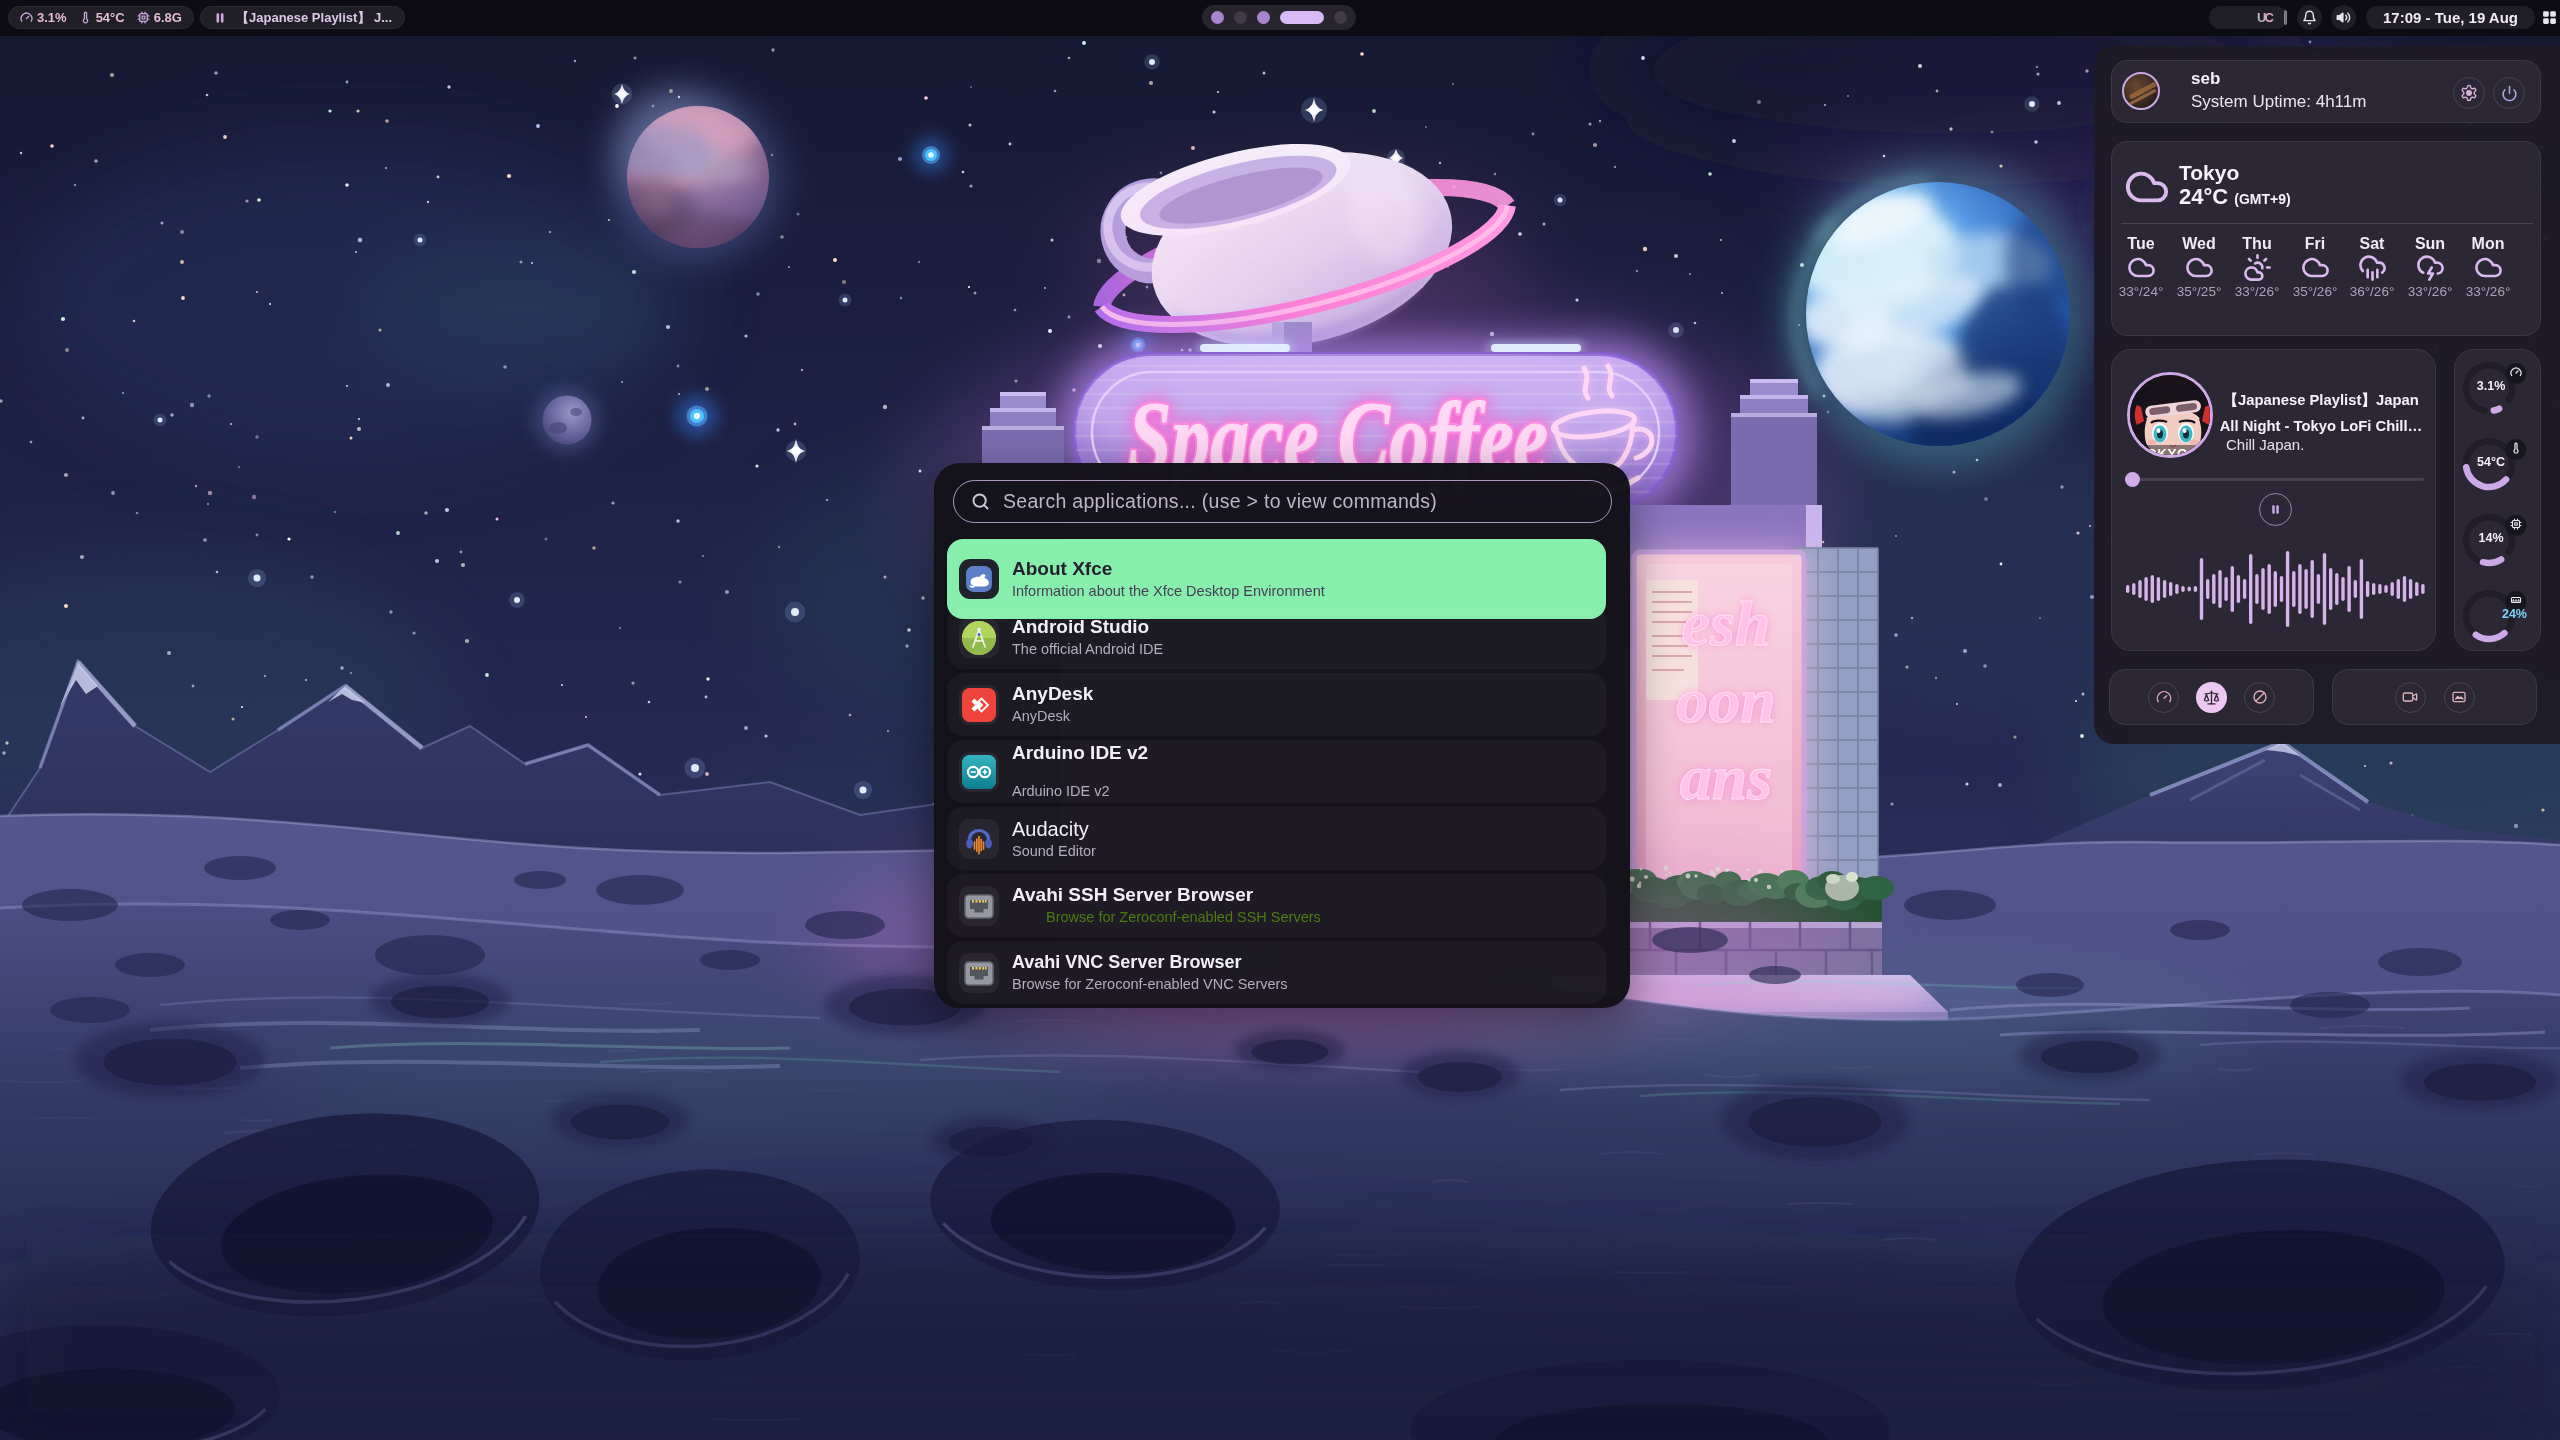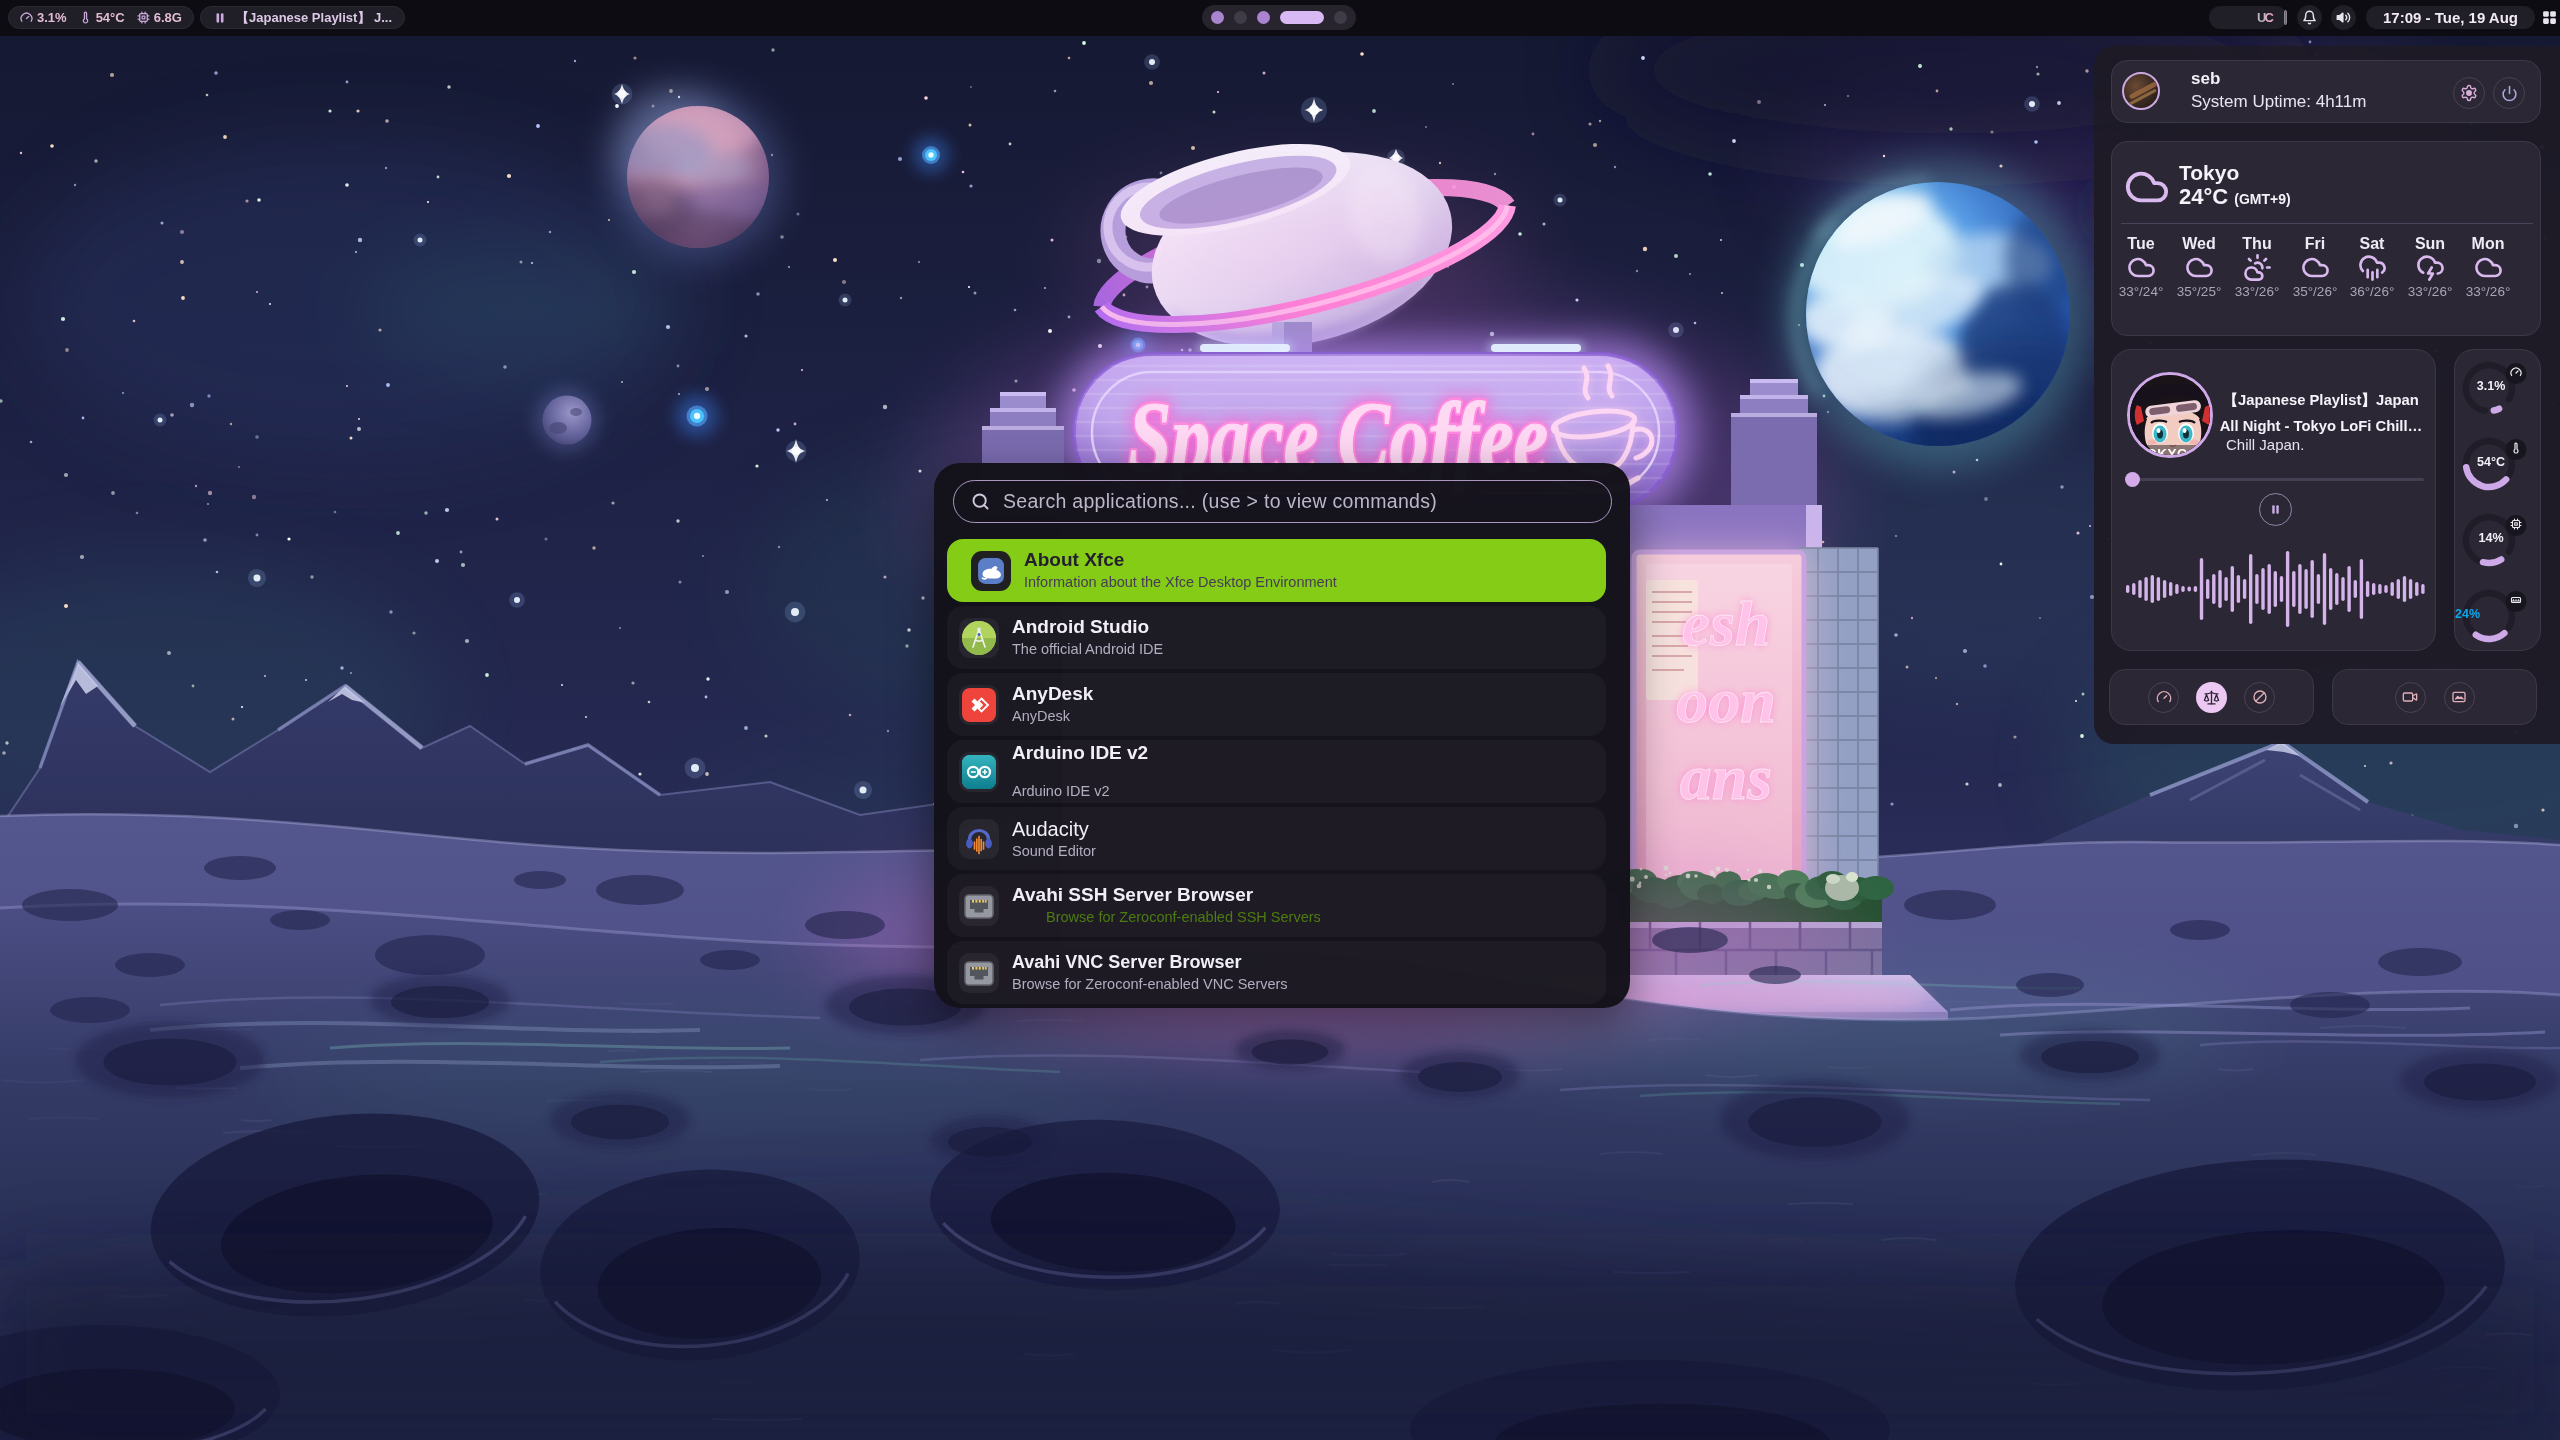"About Xfce" div { background: #84cc16 -> #86efac; height: 63px -> 80px; padding: 0 24px -> 0 12px }
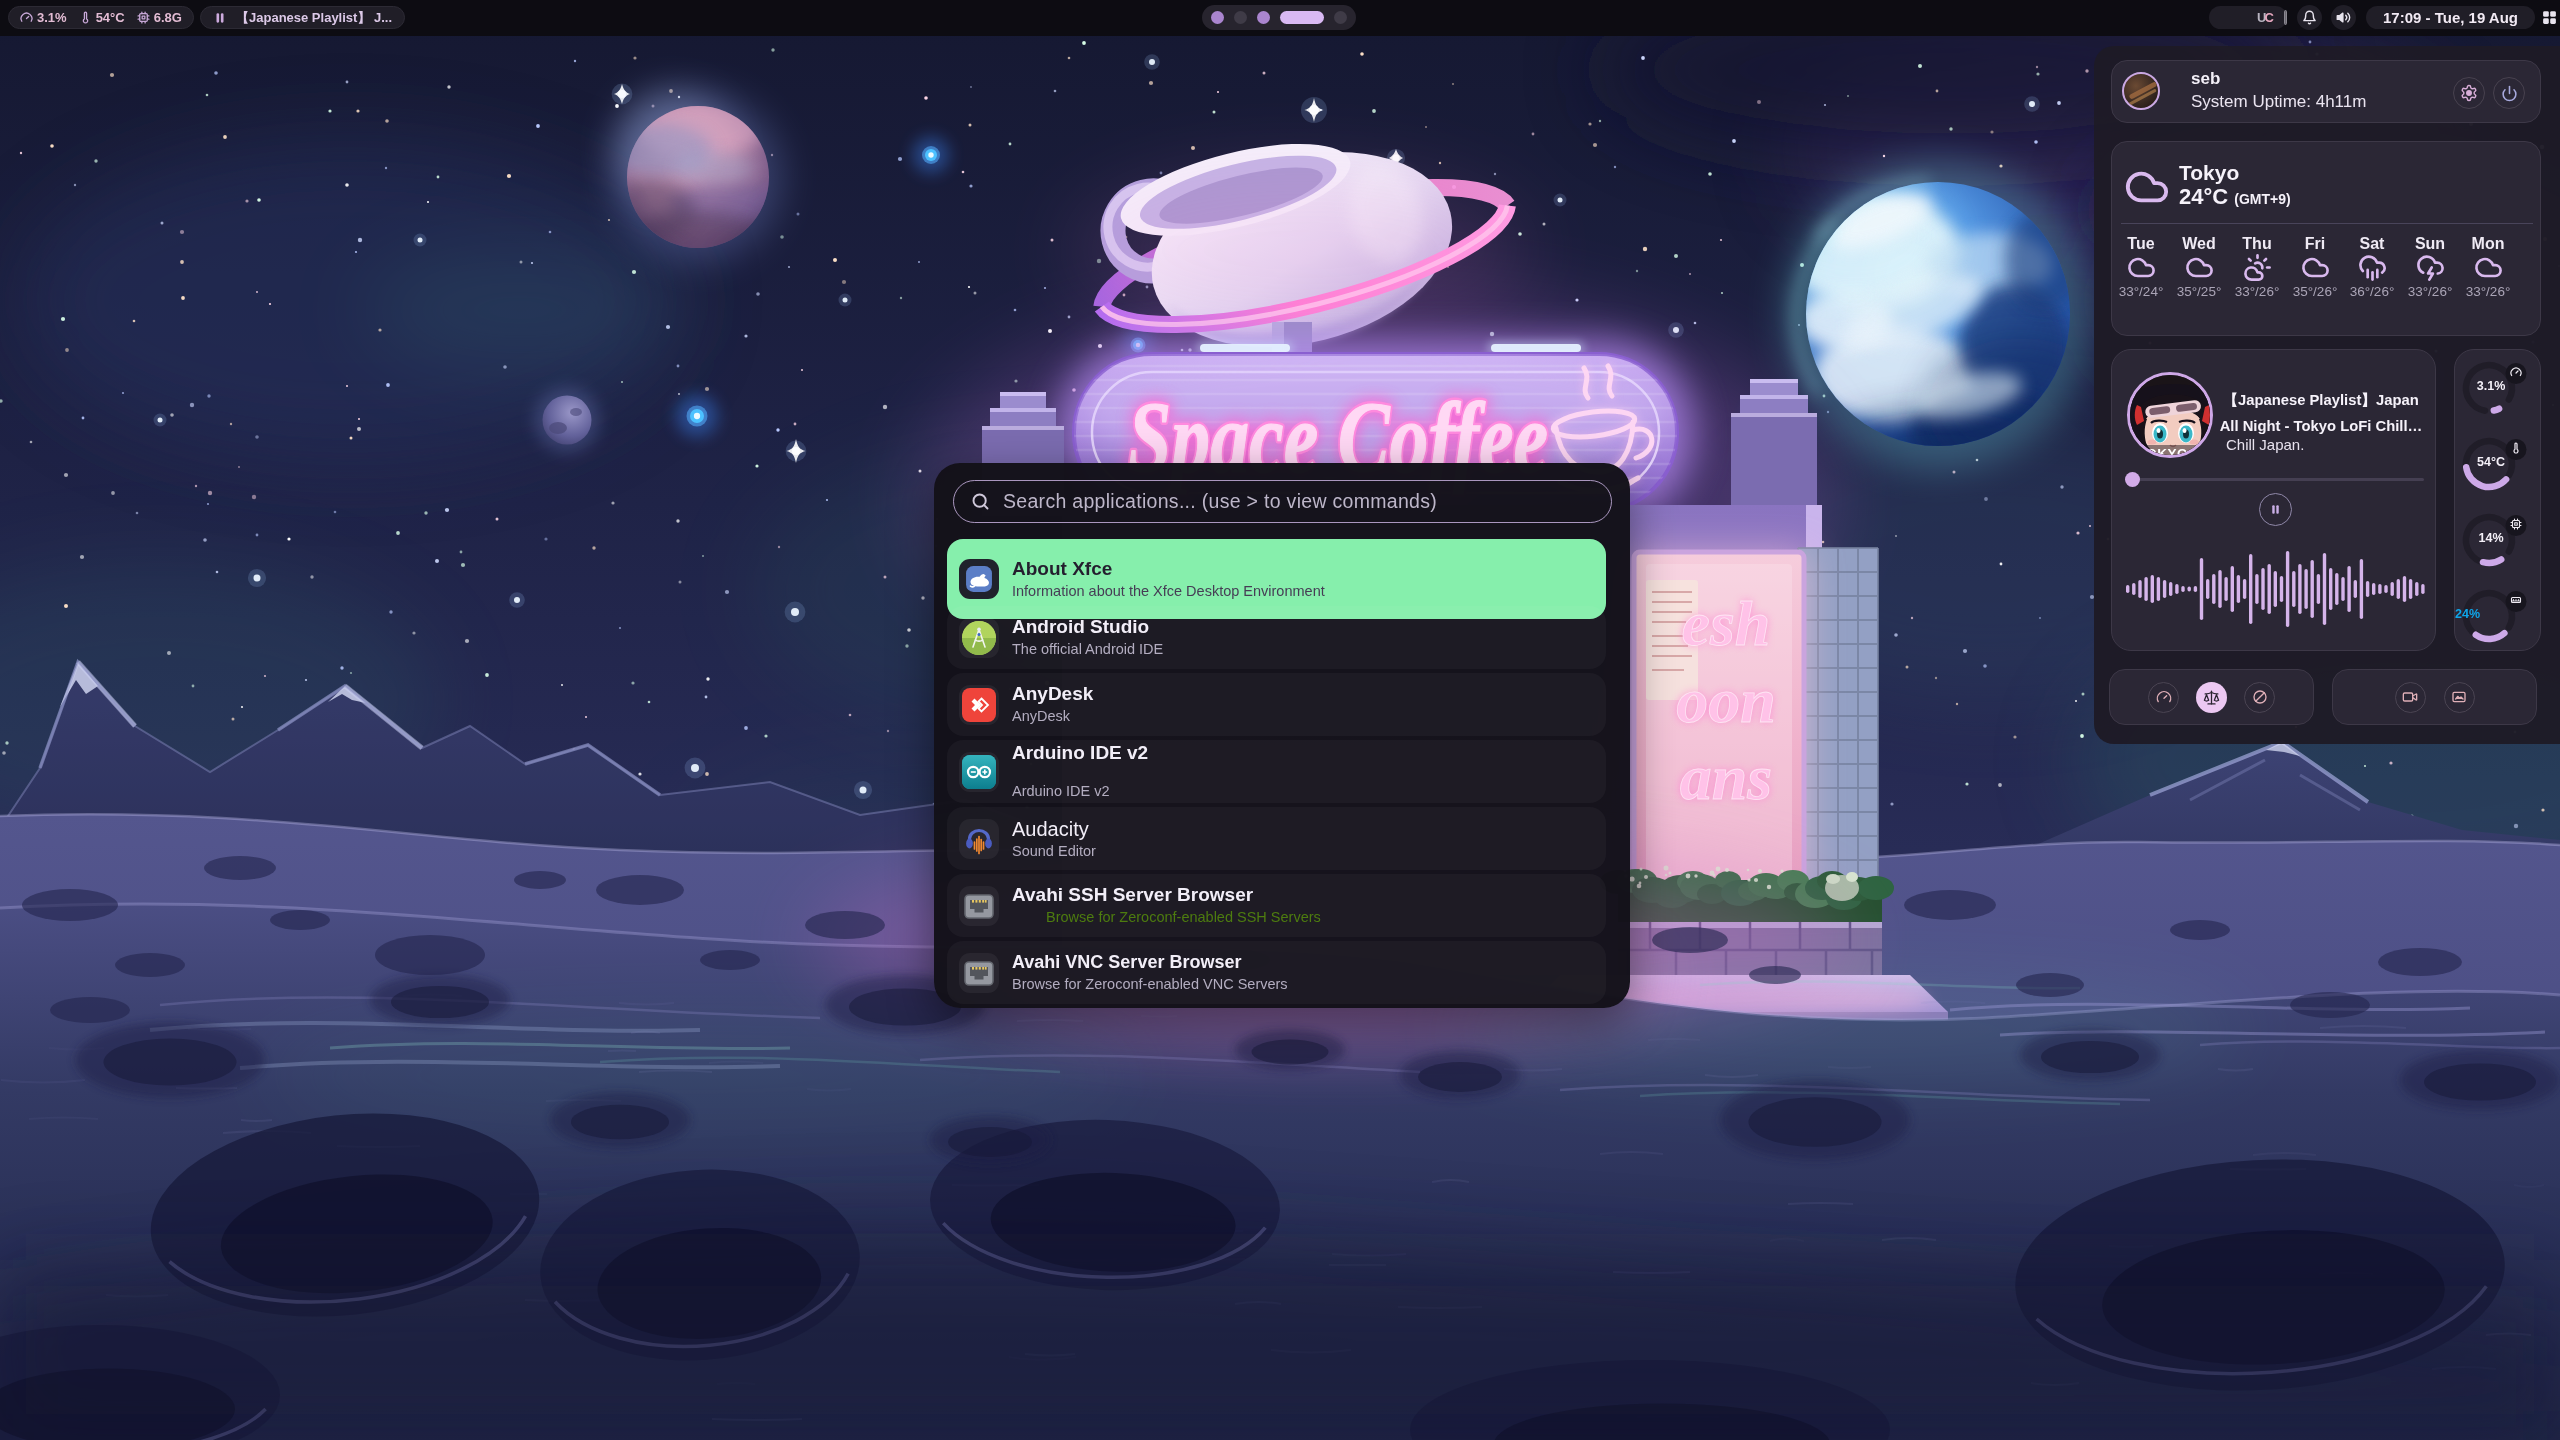"24%" span { color: #0ea5e9 -> #7dd3fc; text-align: left -> right }
